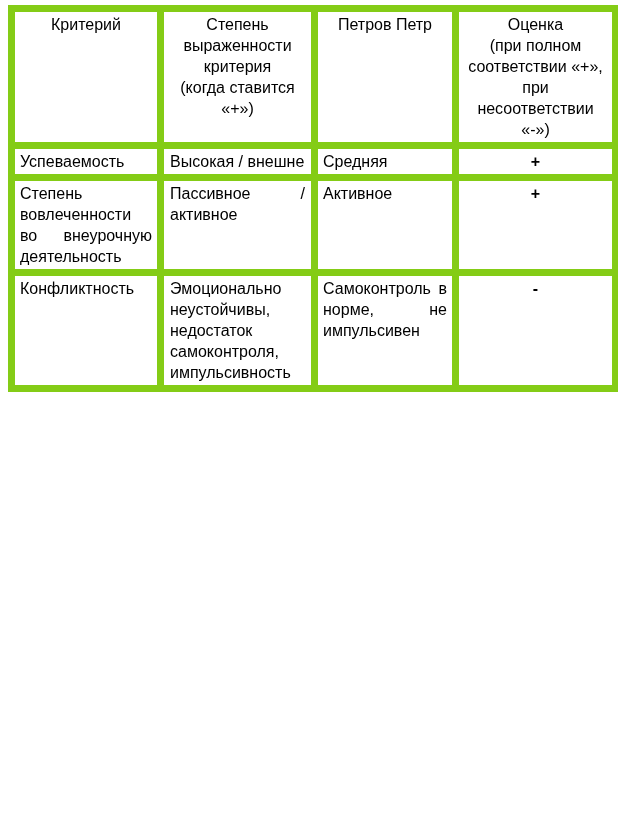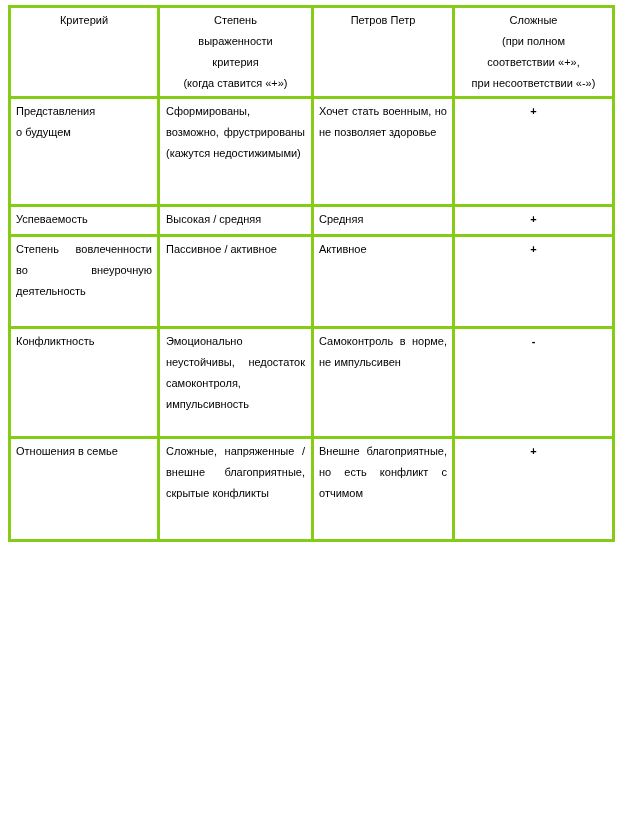"Критерий" th, td { border: 3px solid #84cc16 -> 7px solid #84cc16; font-size: 11px -> 16px }
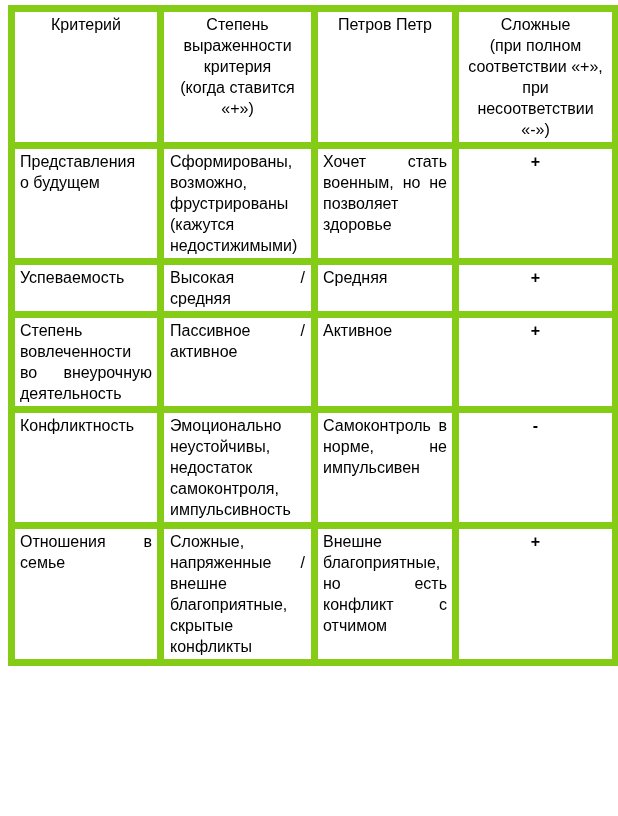"Сложные" th { text: Сложные -> Оценка }
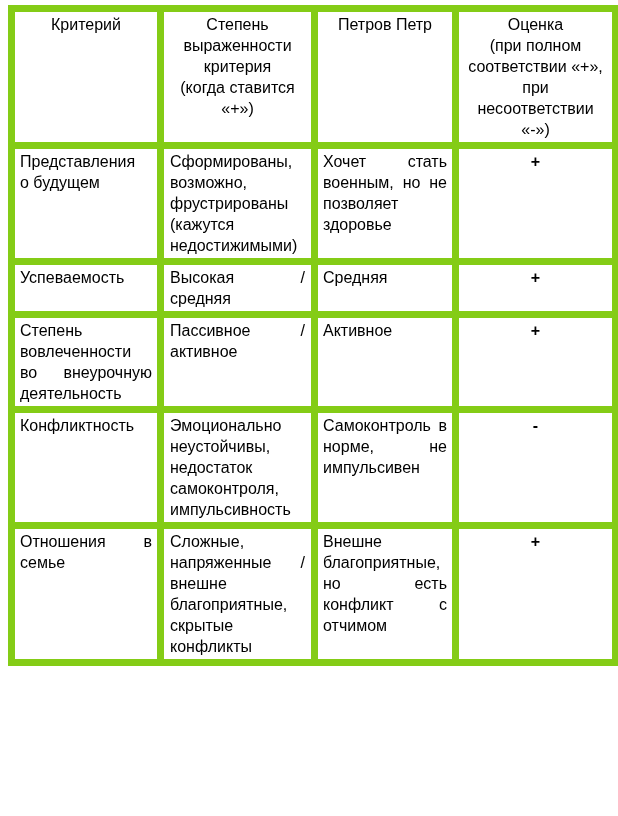"Представления" tr.r2 { html: <tr> <td>Представления о будущем</td> <td>Сформированы, возможно, фрустрированы (кажутся недостижимыми)</td> <td>Хочет стать военным, но не позволяет здоровье</td> <td>+</td> </tr> -> none }
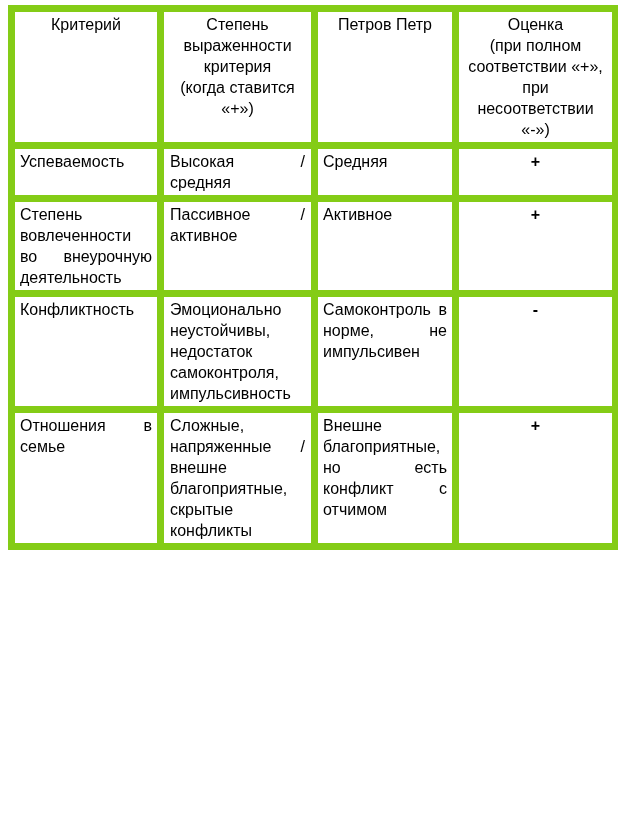"Высокая / средняя" td.cell-degree { text: средняя -> внешне }
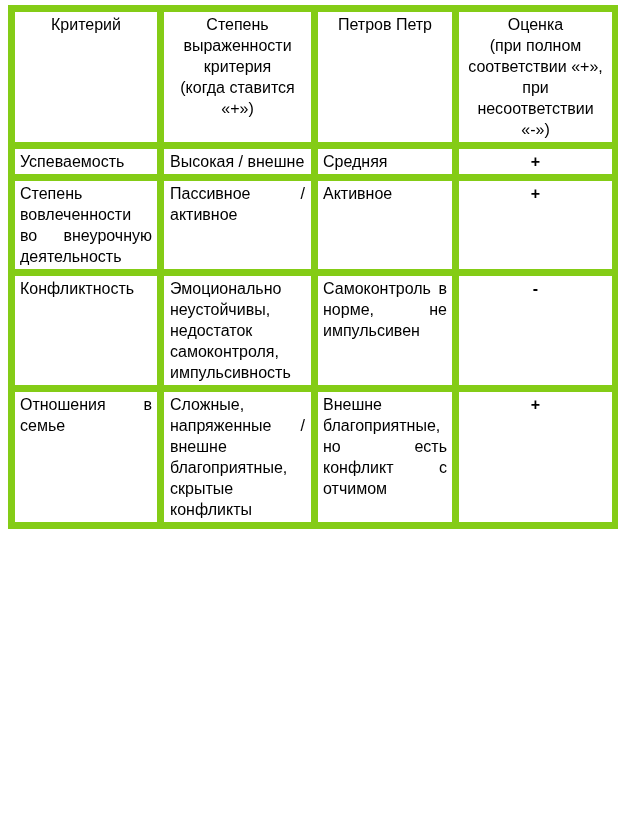"Отношения в семье" tr.r8 { html: <tr> <td>Отношения в семье</td> <td>Сложные, напряженные / внешне благоприятные, скрытые конфликты</td> <td>Внешне благоприятные, но есть конфликт с отчимом</td> <td>+</td> </tr> -> none }
